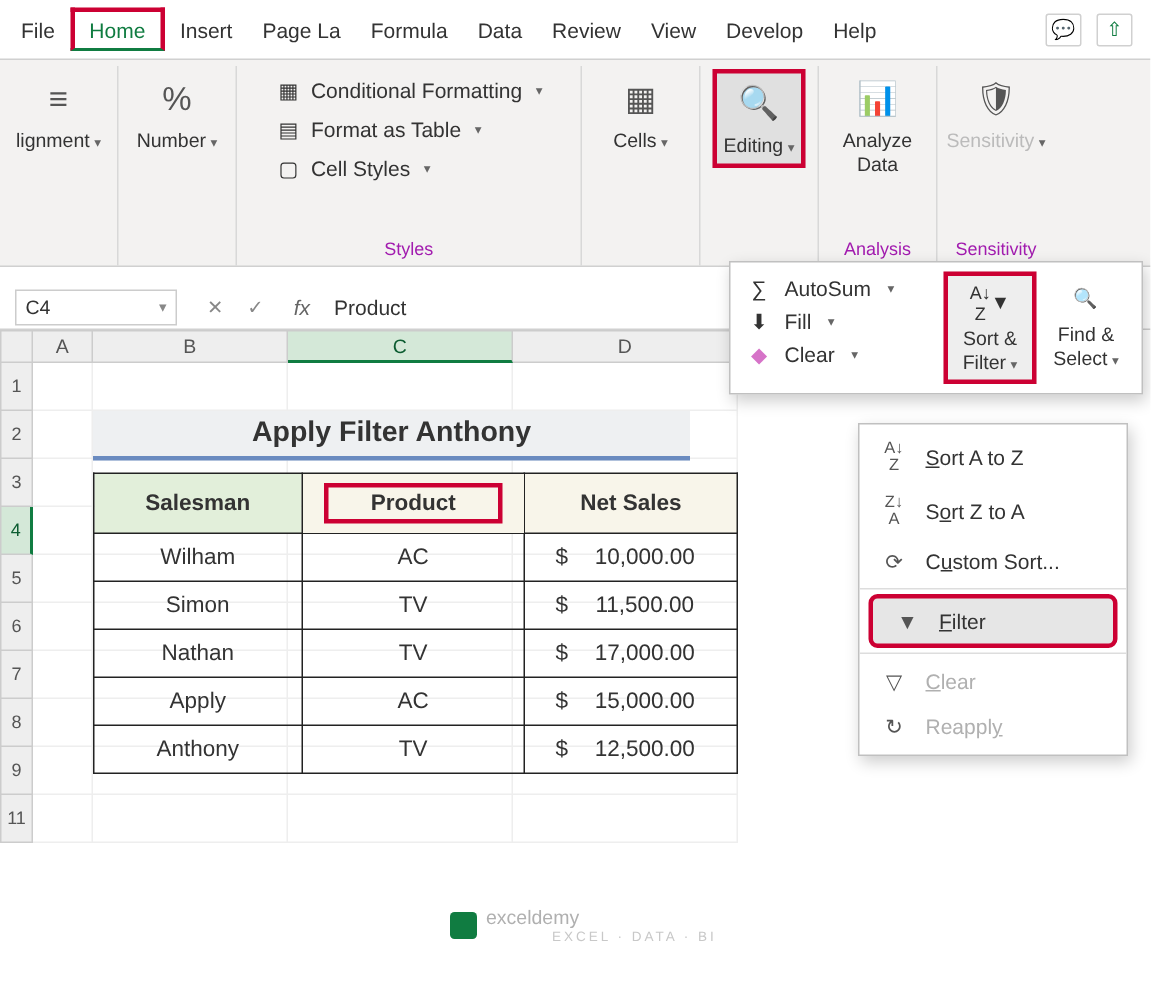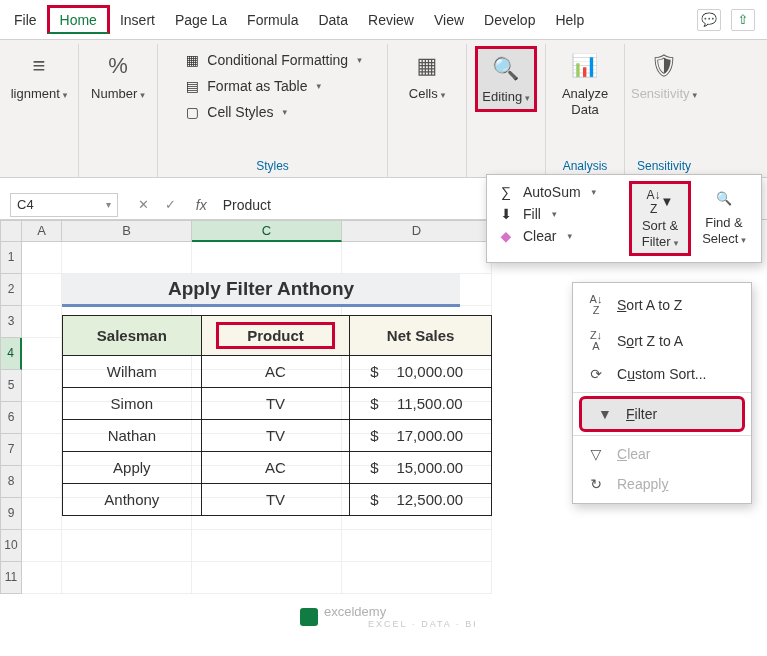"Styles" .ribbon-group-label { color: #0369a1 -> #a21caf }
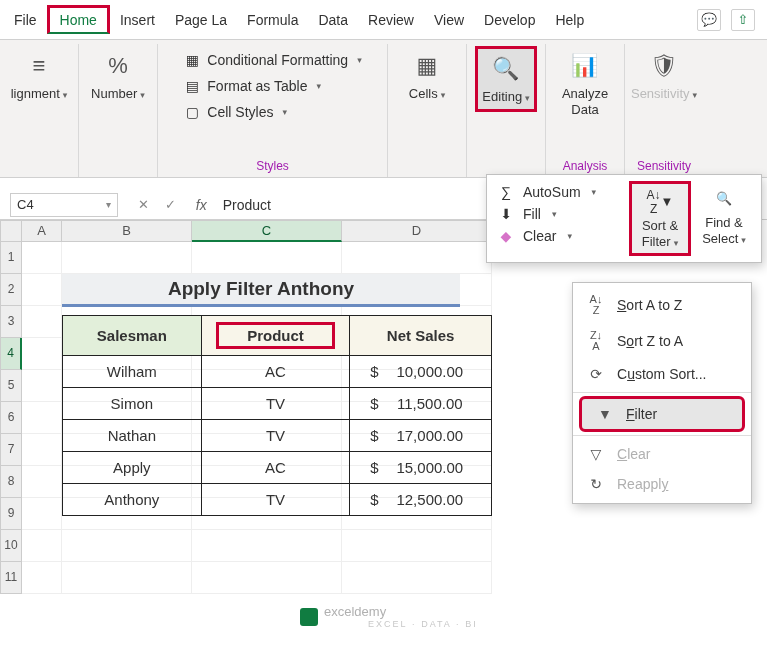"10" div.row { html: <div> <div>10</div> <div></div> <div></div> <div></div> <div></div> </div> -> none }
